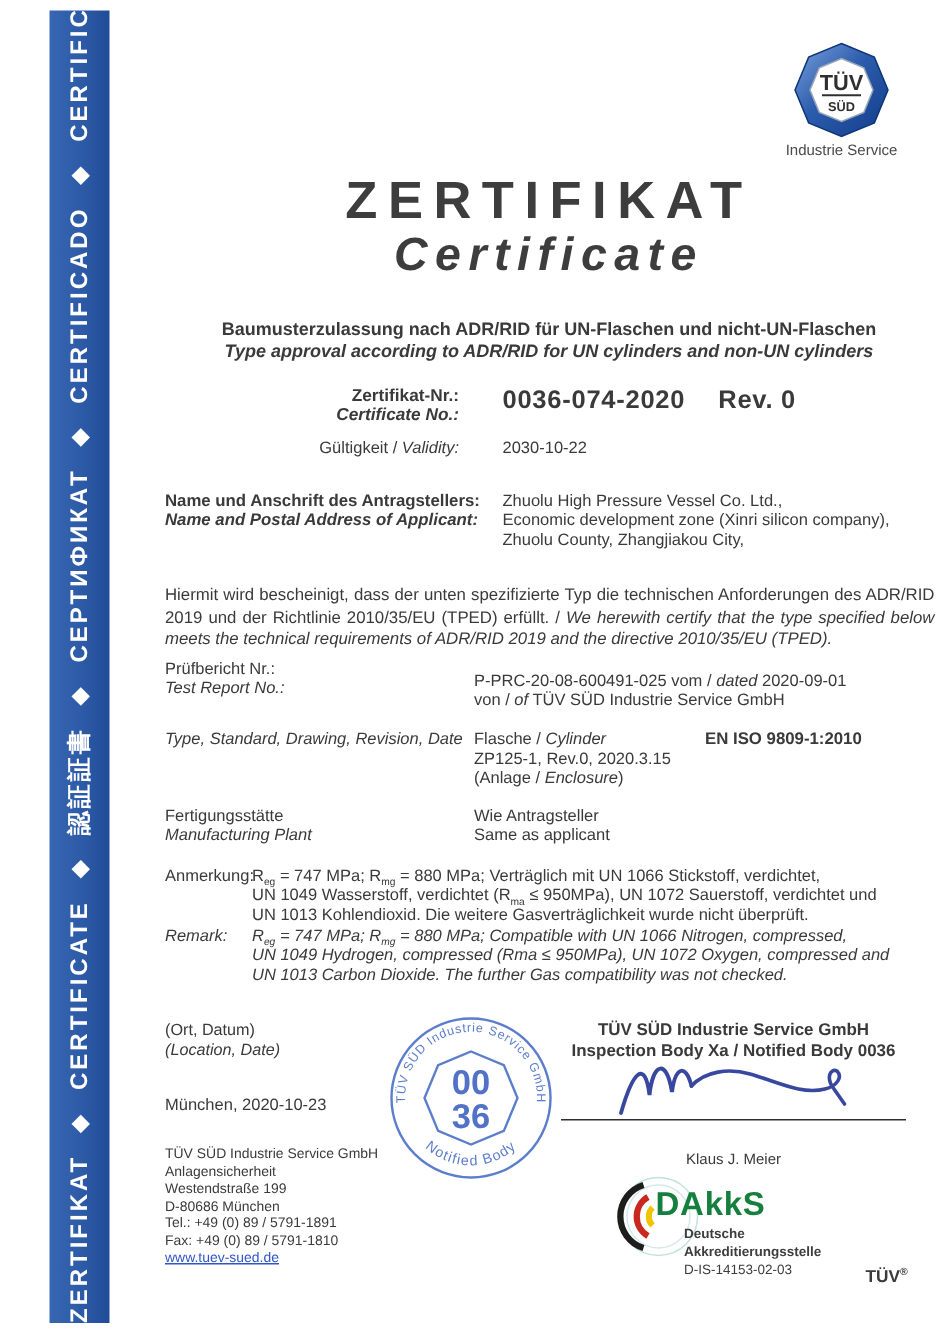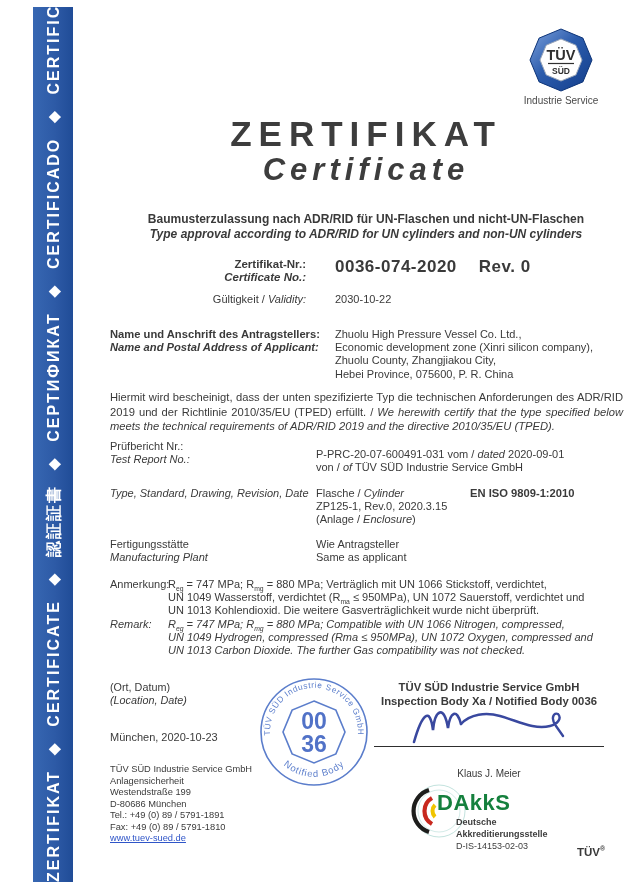"Hebei Province, 075600, P. R." div { html: <div>Hebei Province, 075600, P. R. China</div> -> none }
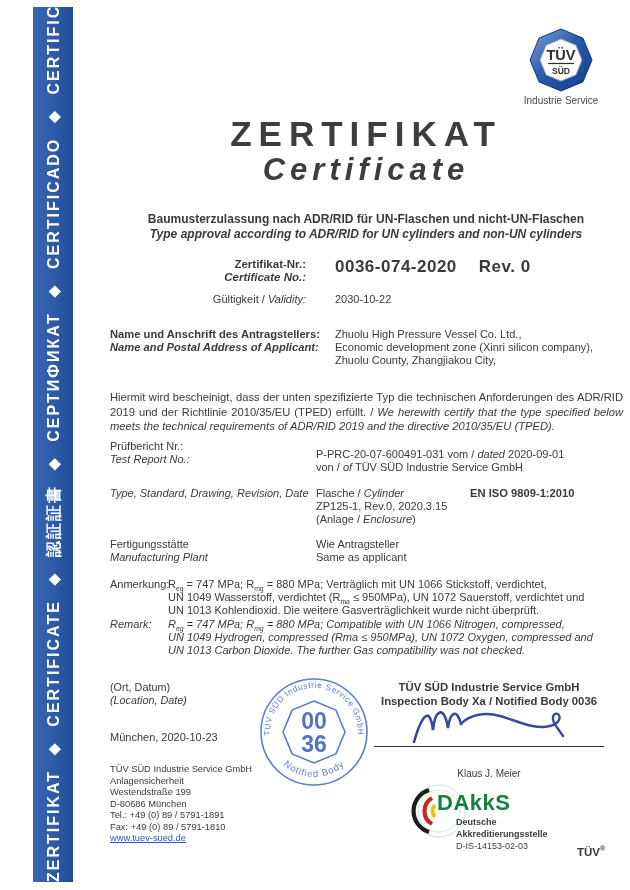"P-PRC-20-07-600491-031 vom /" span { text: P-PRC-20-07-600491-031 -> P-PRC-20-08-600491-025 }
